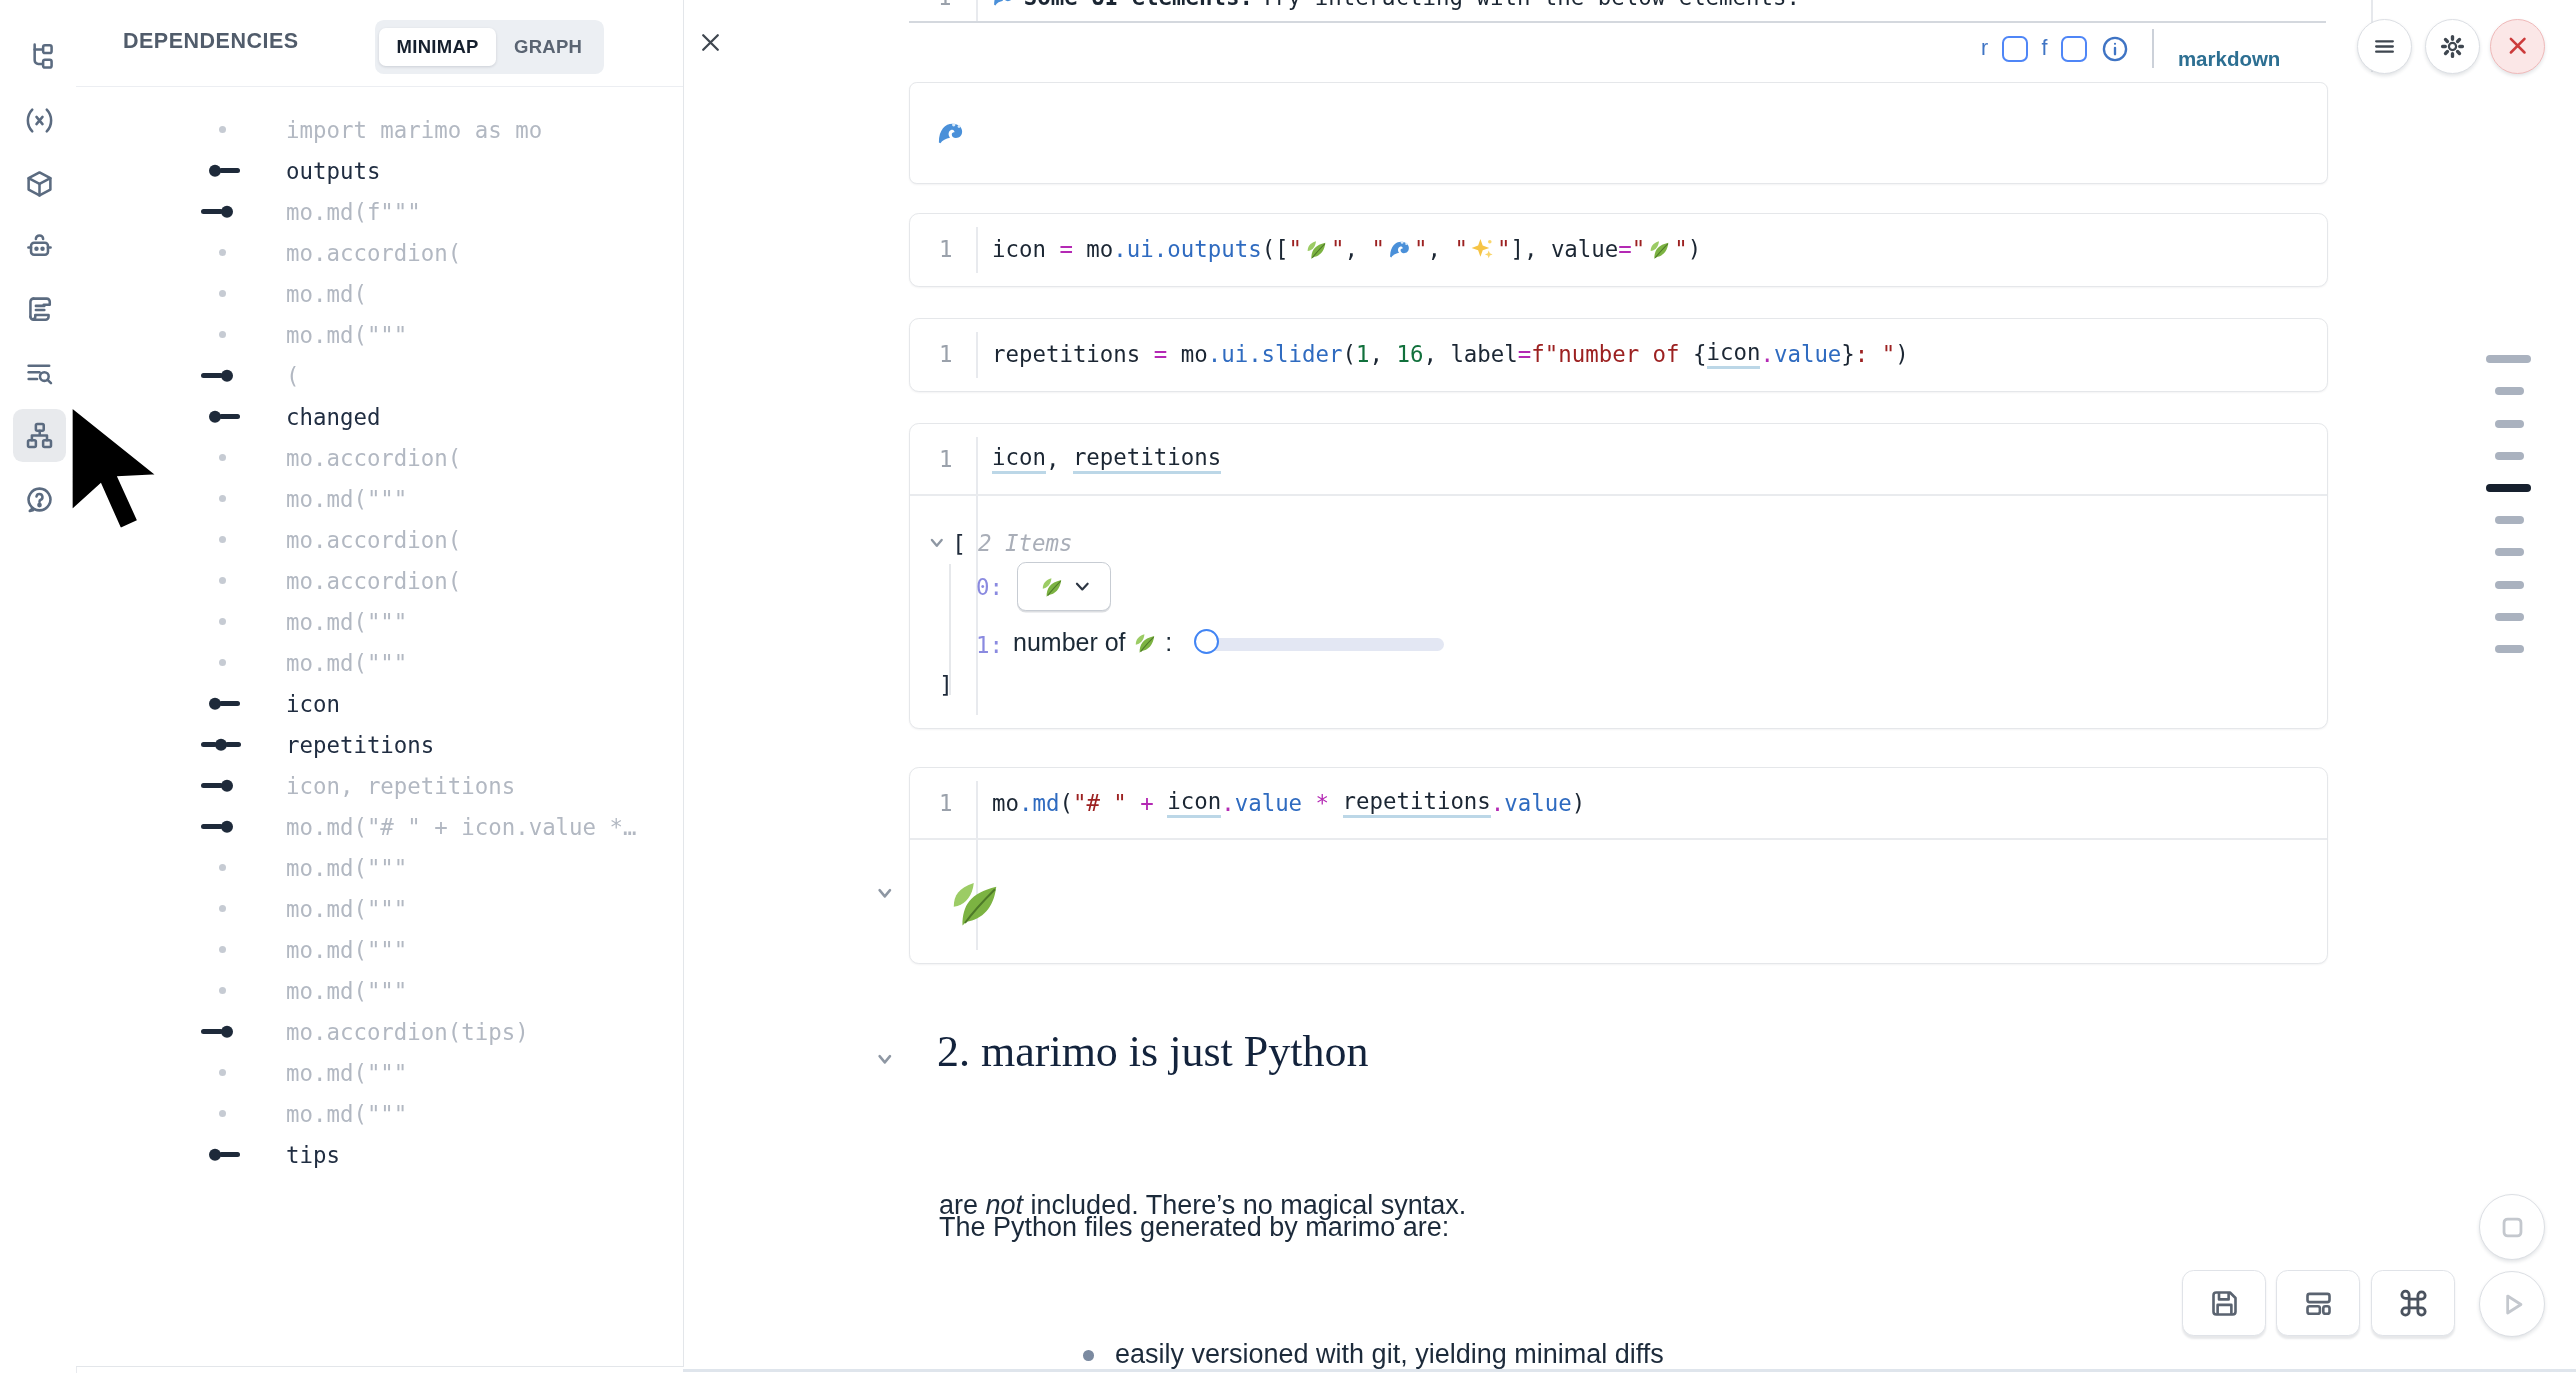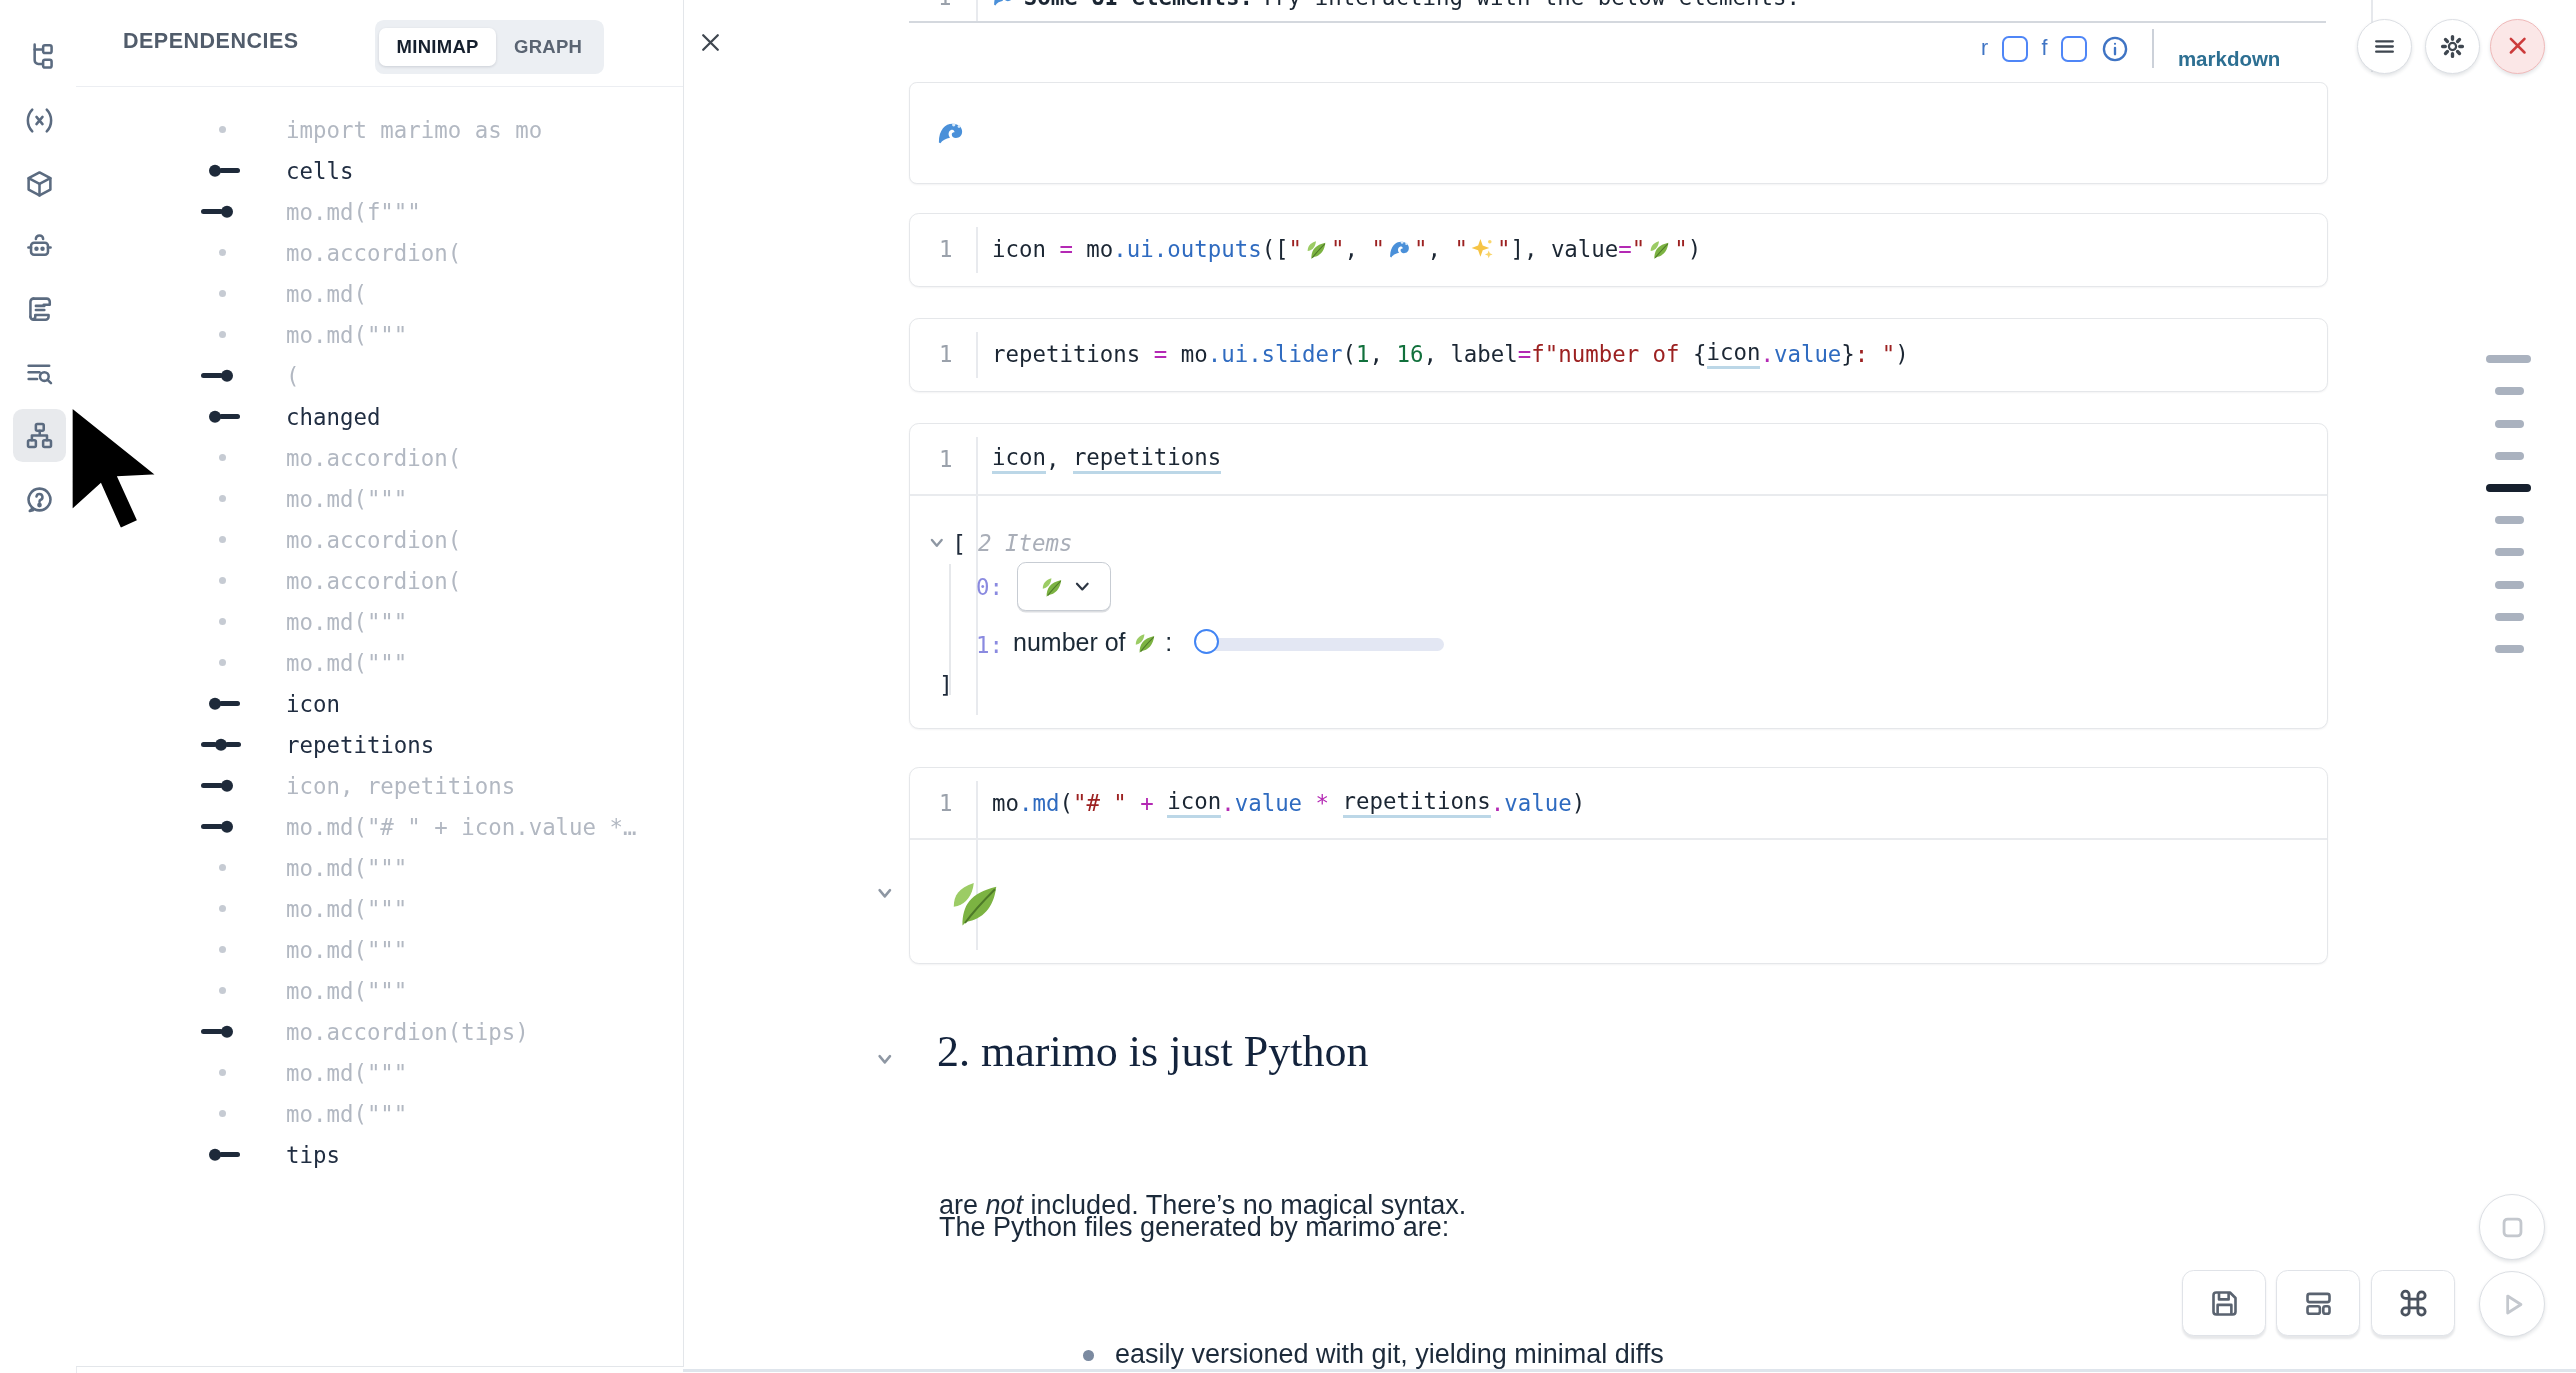"cells" span.mtext { text: cells -> outputs }
